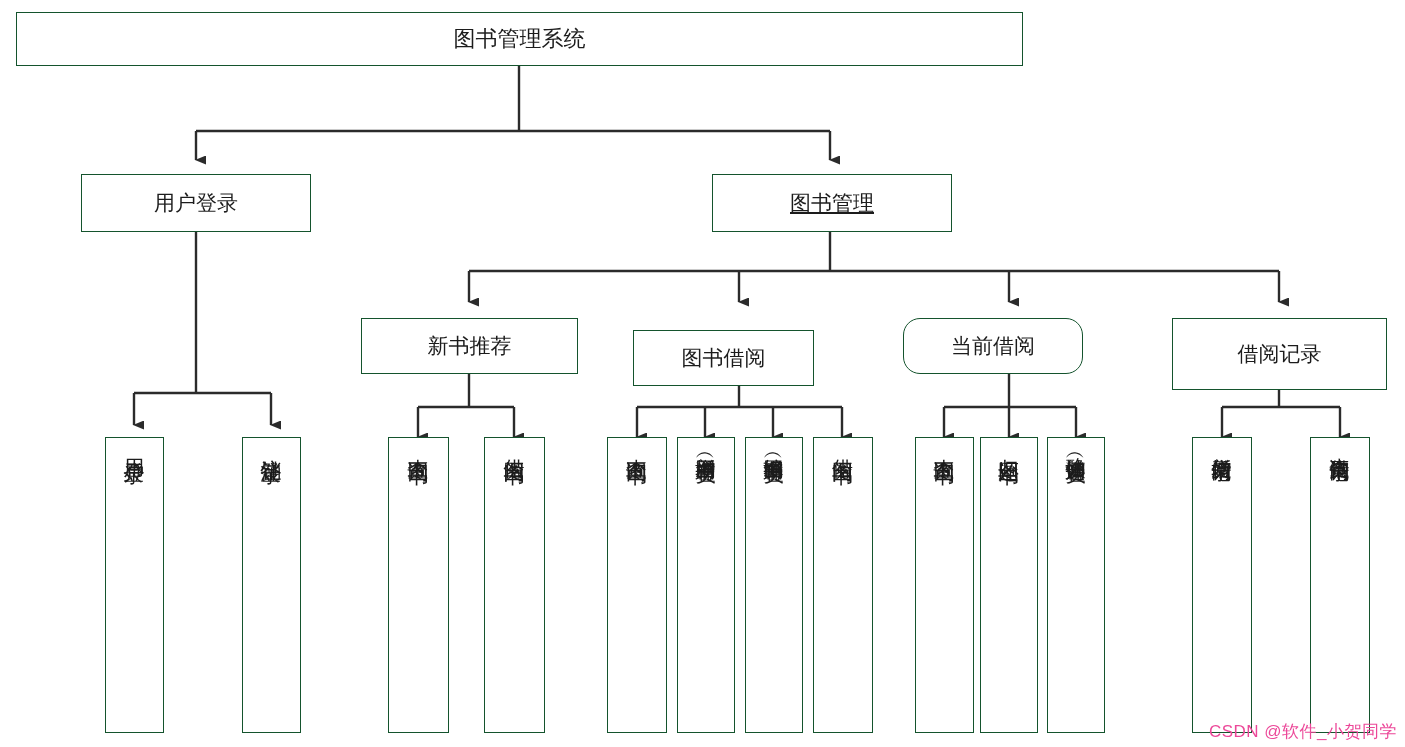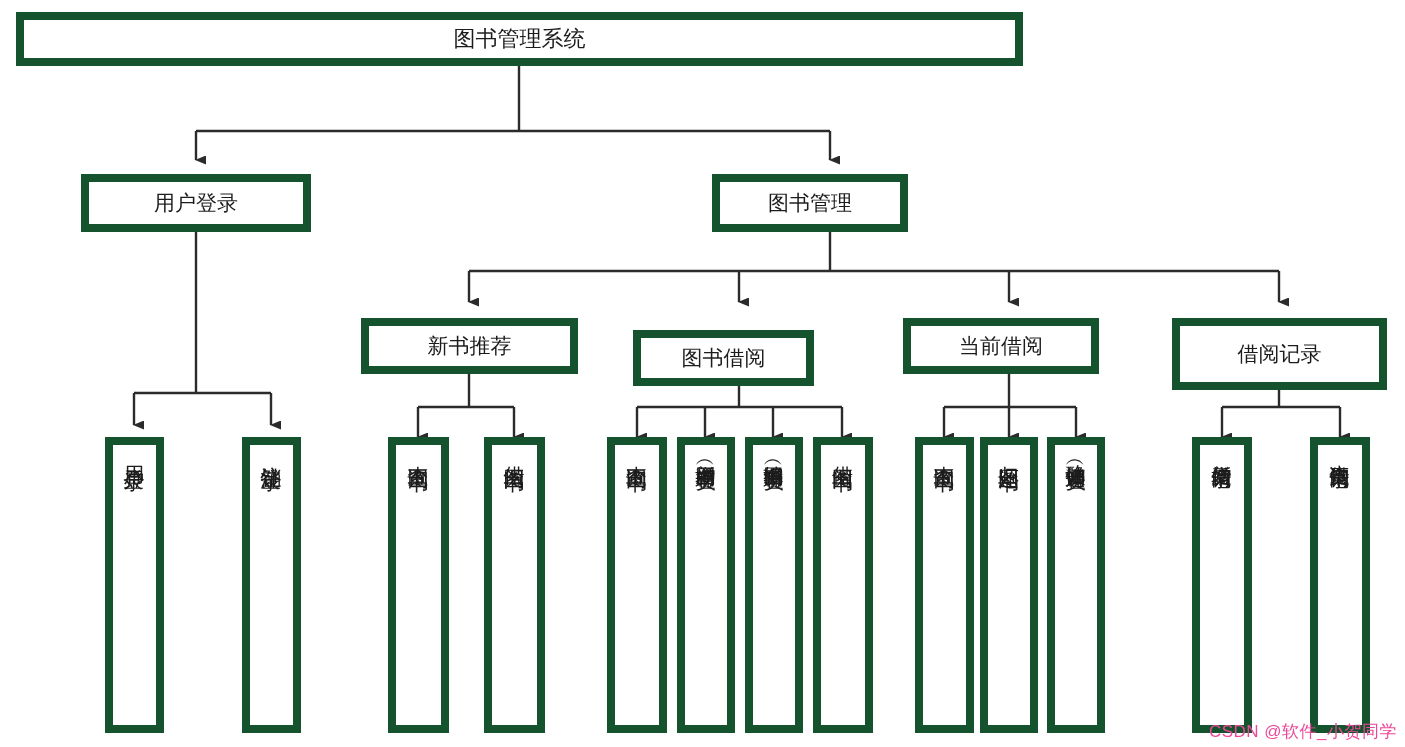"图书管理系统" .node { border: 8px solid #14532d -> 1px solid #14532d }
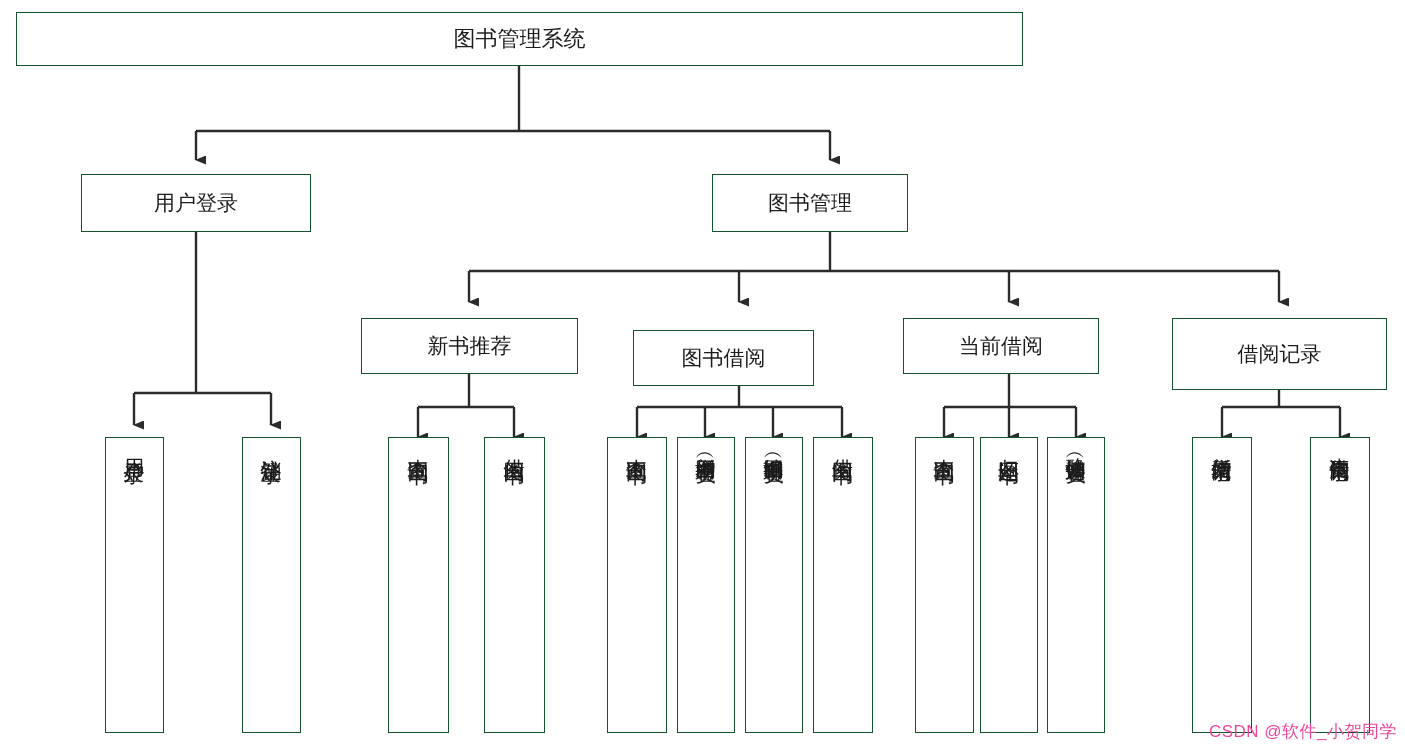"图书管理" div.node { text-decoration: none -> underline; width: 196px -> 240px }
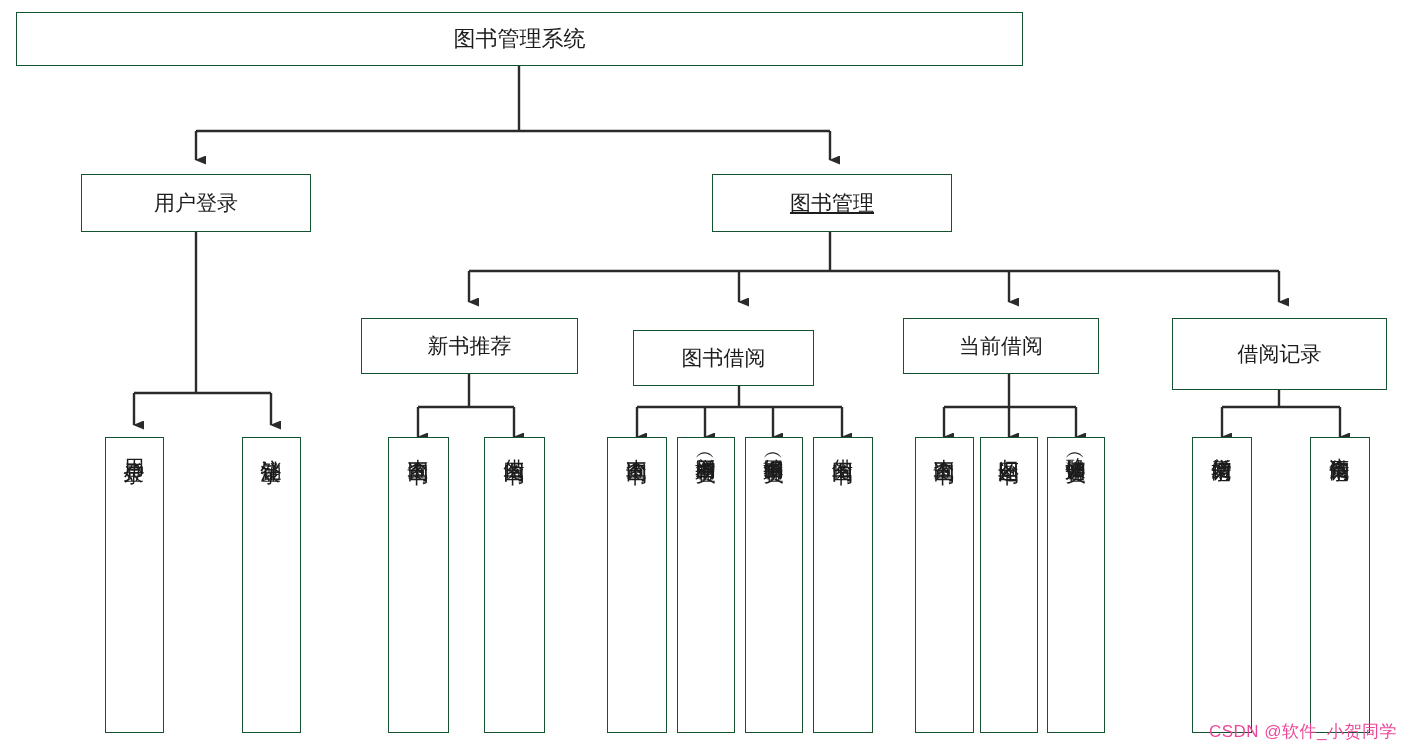"当前借阅" div.node { border-radius: none -> 17px; width: 196px -> 180px }
